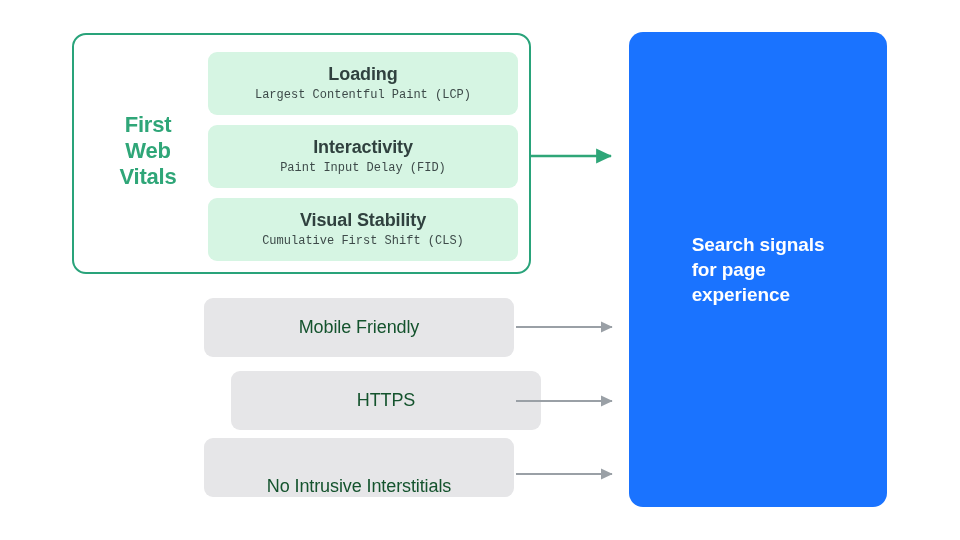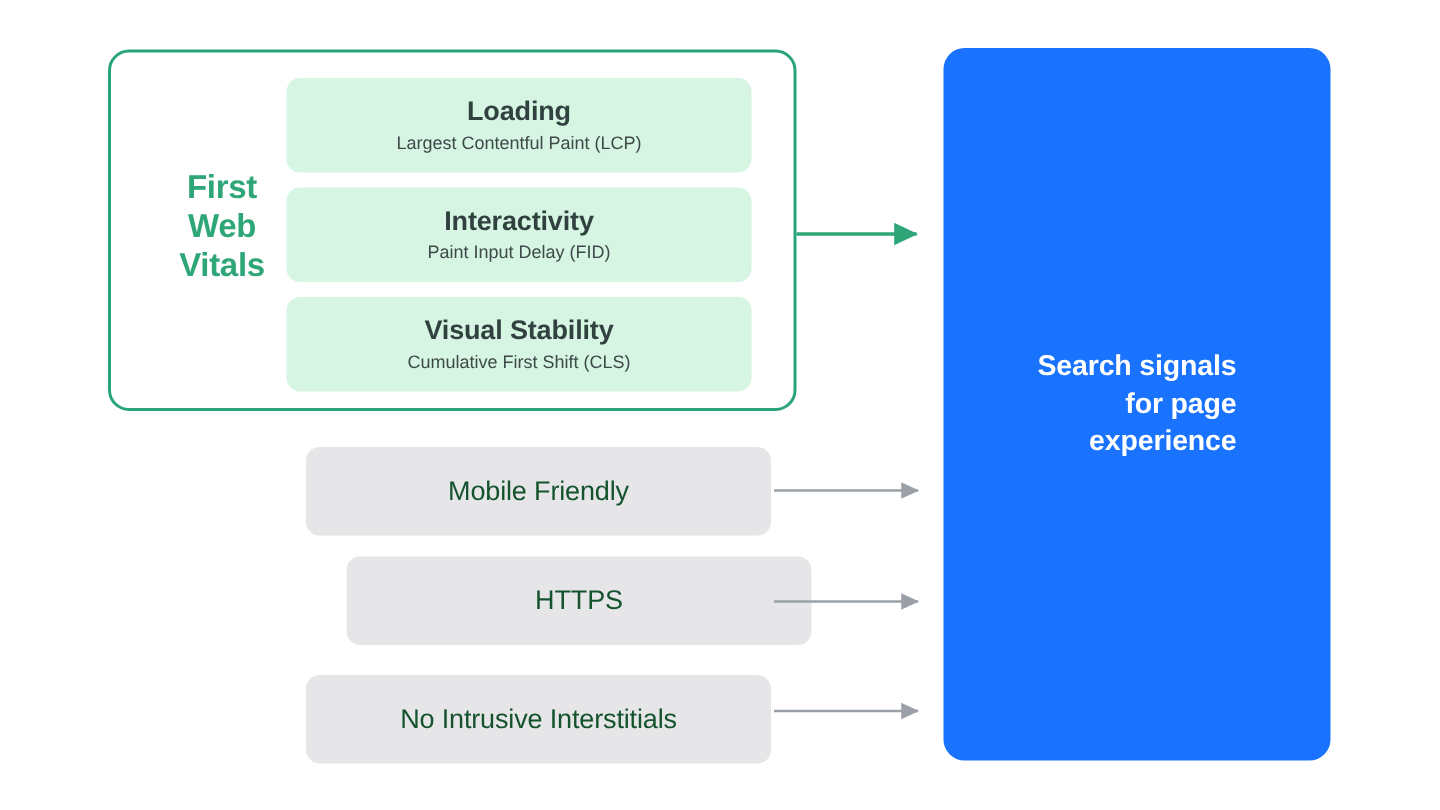"Loading" .card { left: 191px -> 208px }
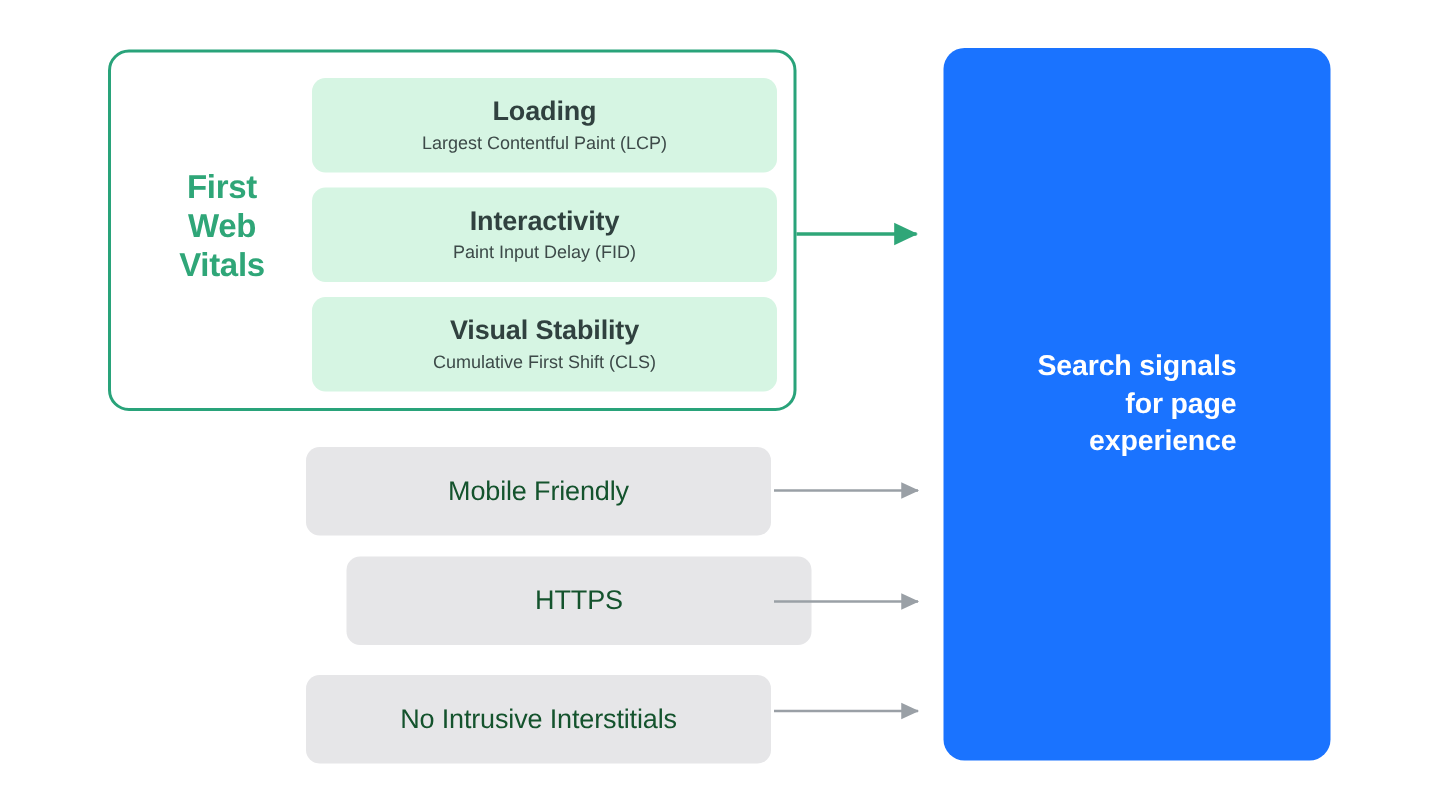"Largest Contentful Paint (LCP)" .card-sub { font-family: none -> Liberation Mono, monospace }
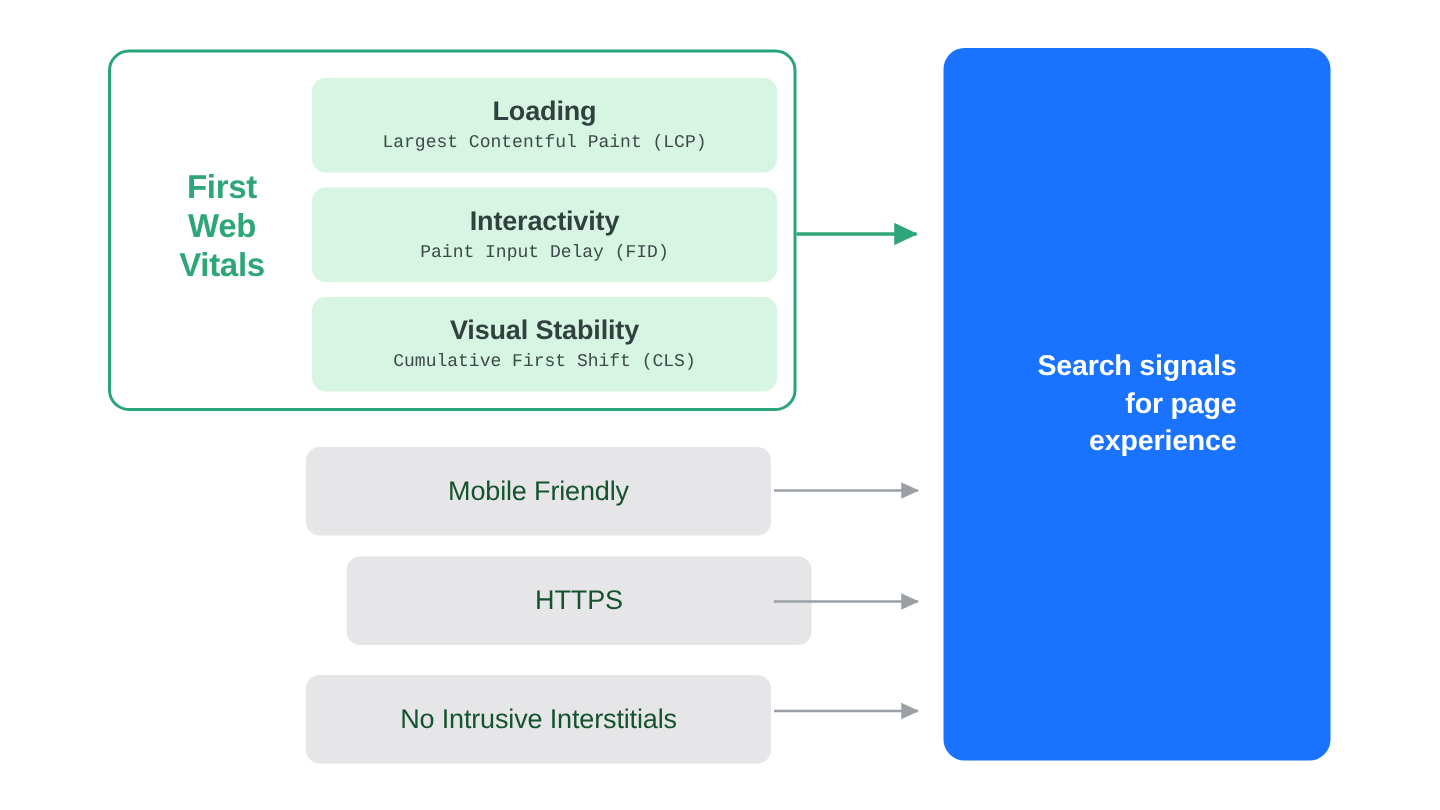"Search signals" .blue-text { text-align: right -> left }
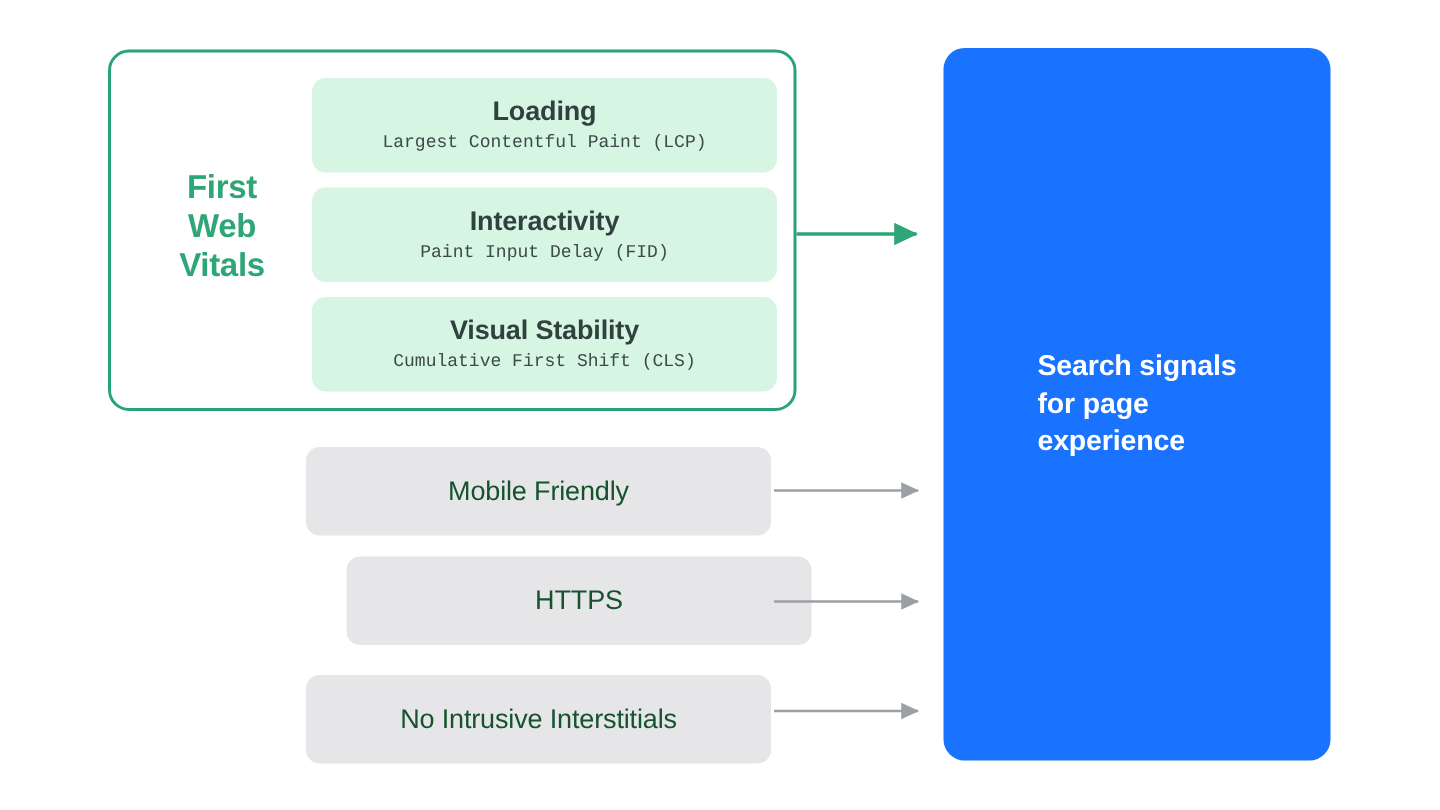"No Intrusive Interstitials" .gbox-3 { align-items: none -> flex-end; top: 450px -> 438px }
